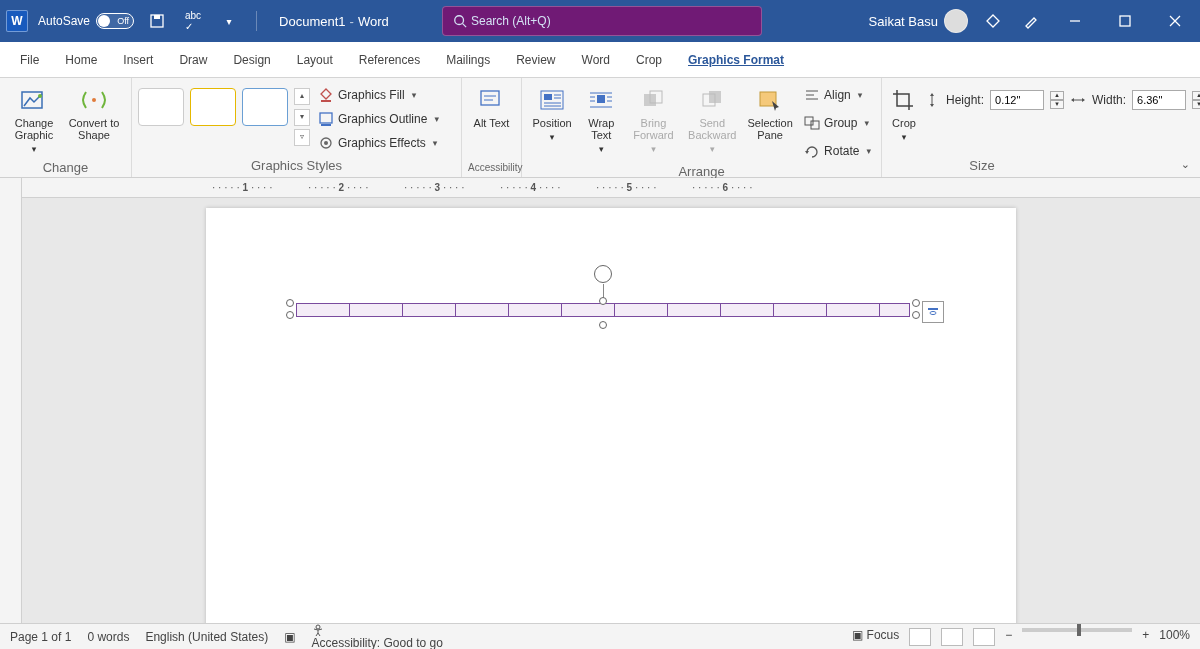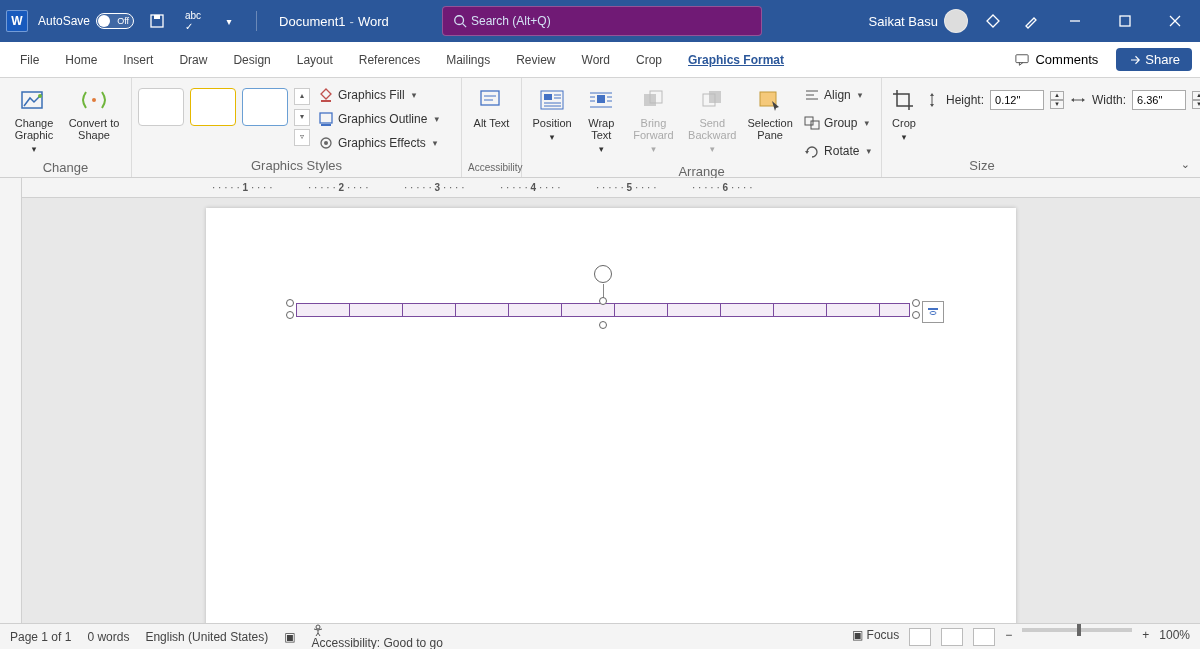"Comments" div.ribbon-right { html: <div> <div> <svg> <rect></rect> <path></path> </svg> <span>Comments</span> </div> <div> <svg> <path></path> </svg> <span>Share</span> </div> </div> -> none }
